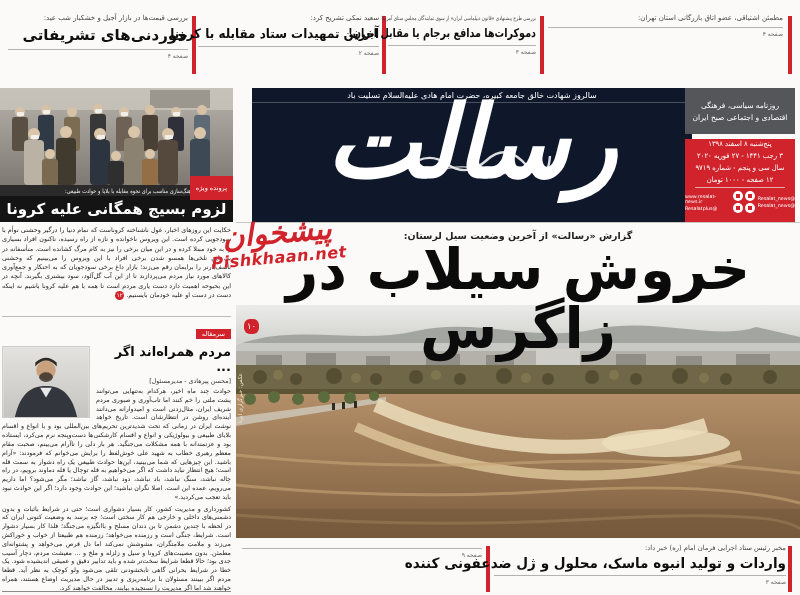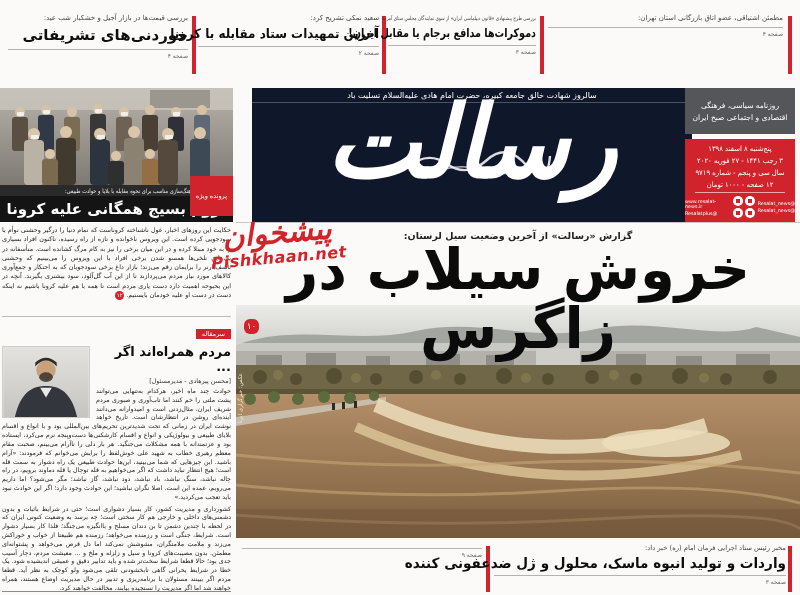"پنج‌شنبه ۸ اسفند ۱۳۹۸" .date-box { padding-top: 5px -> none }
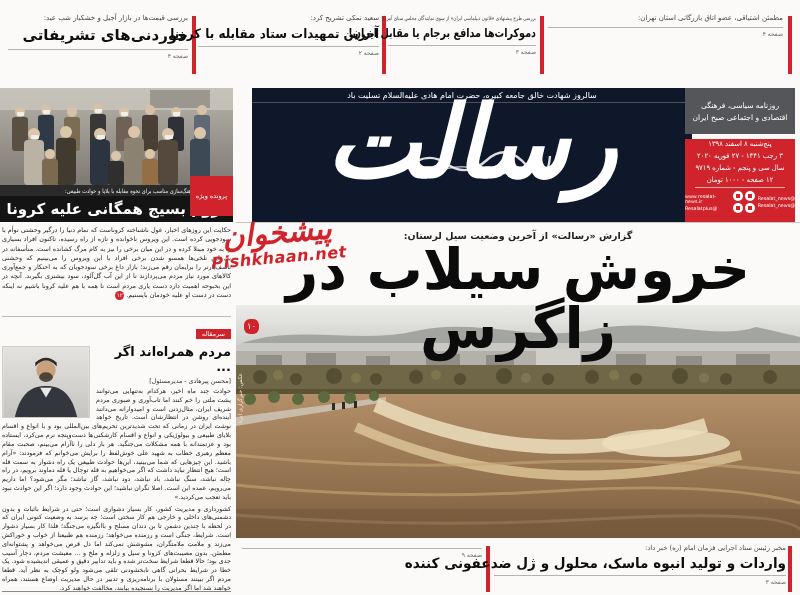"پرونده ویژه" .special-tag { padding: 16px 6px -> 8px 6px }
